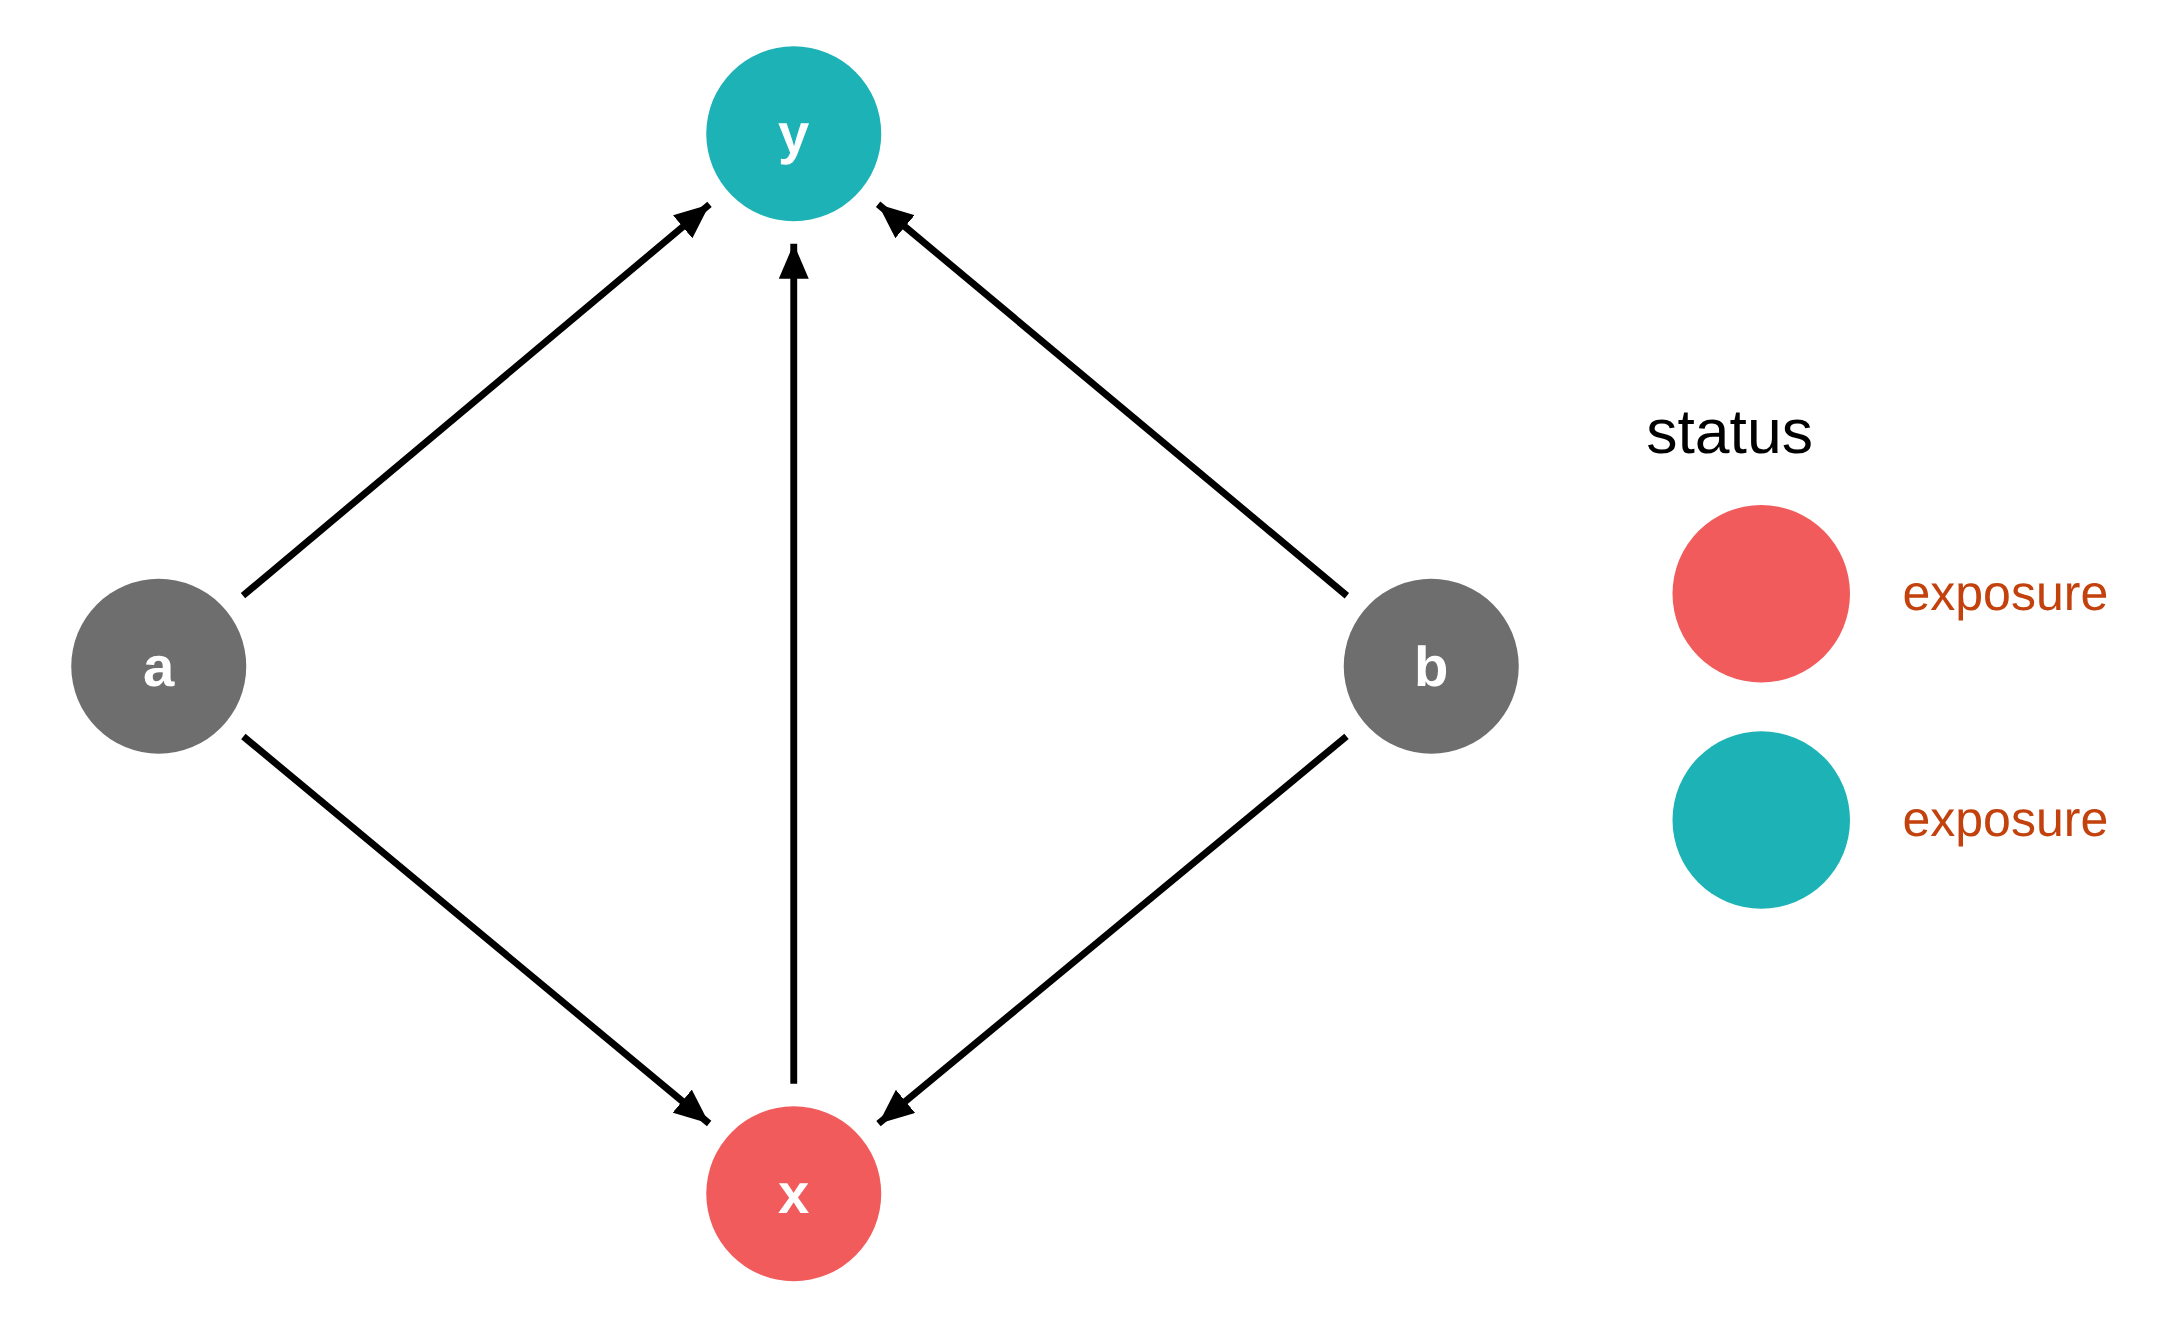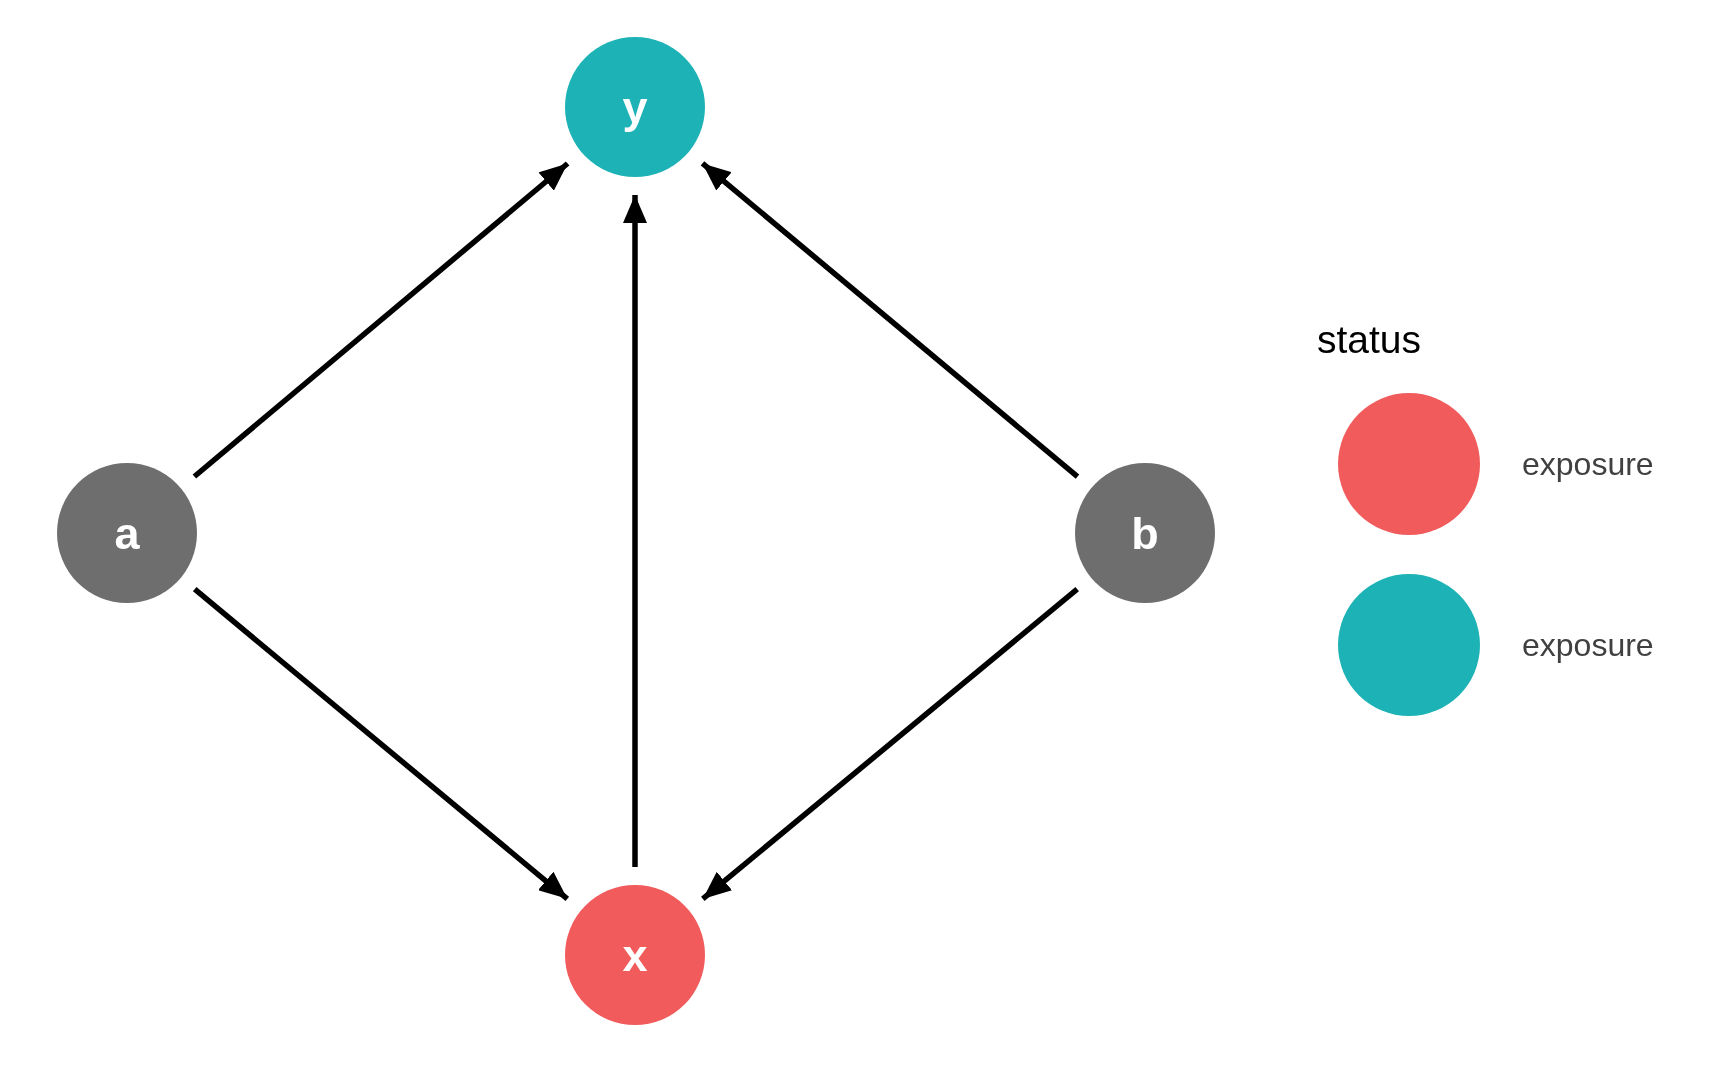"status" .legend-title { font-size: 39px -> 50px }
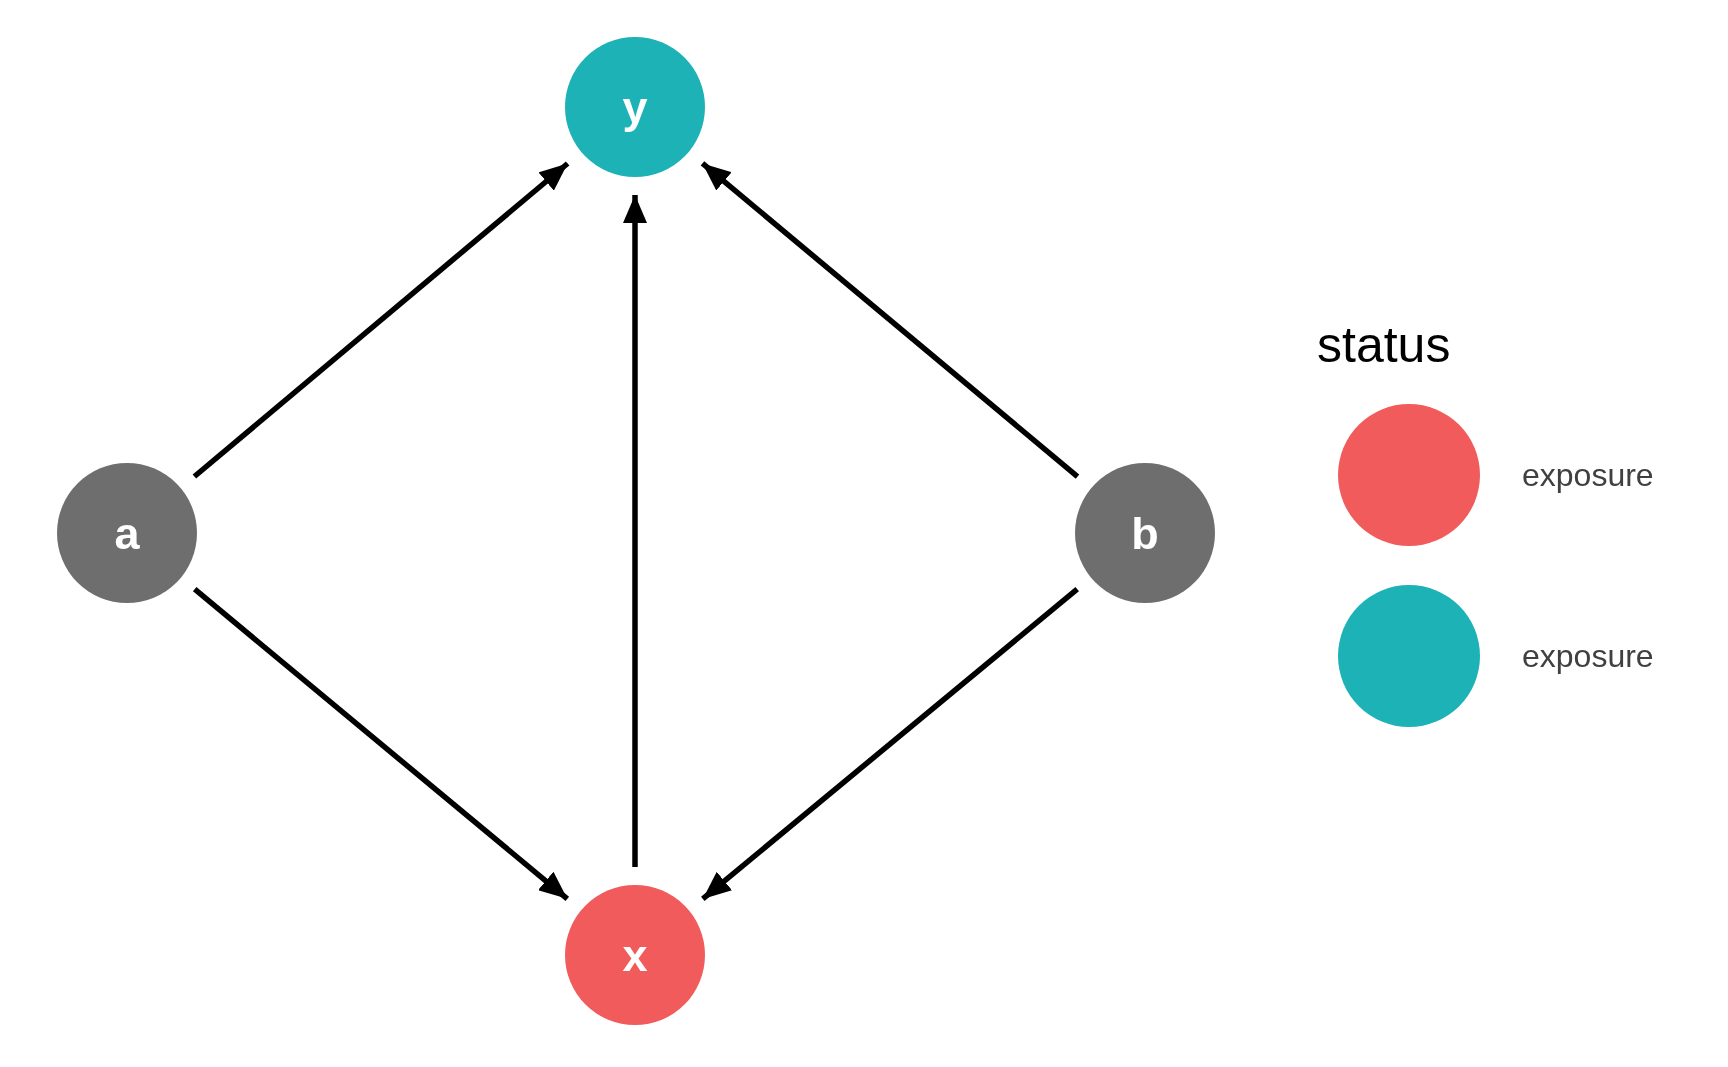"exposure" .legend-label { color: #404040 -> #c2410c; font-size: 32px -> 40px }
